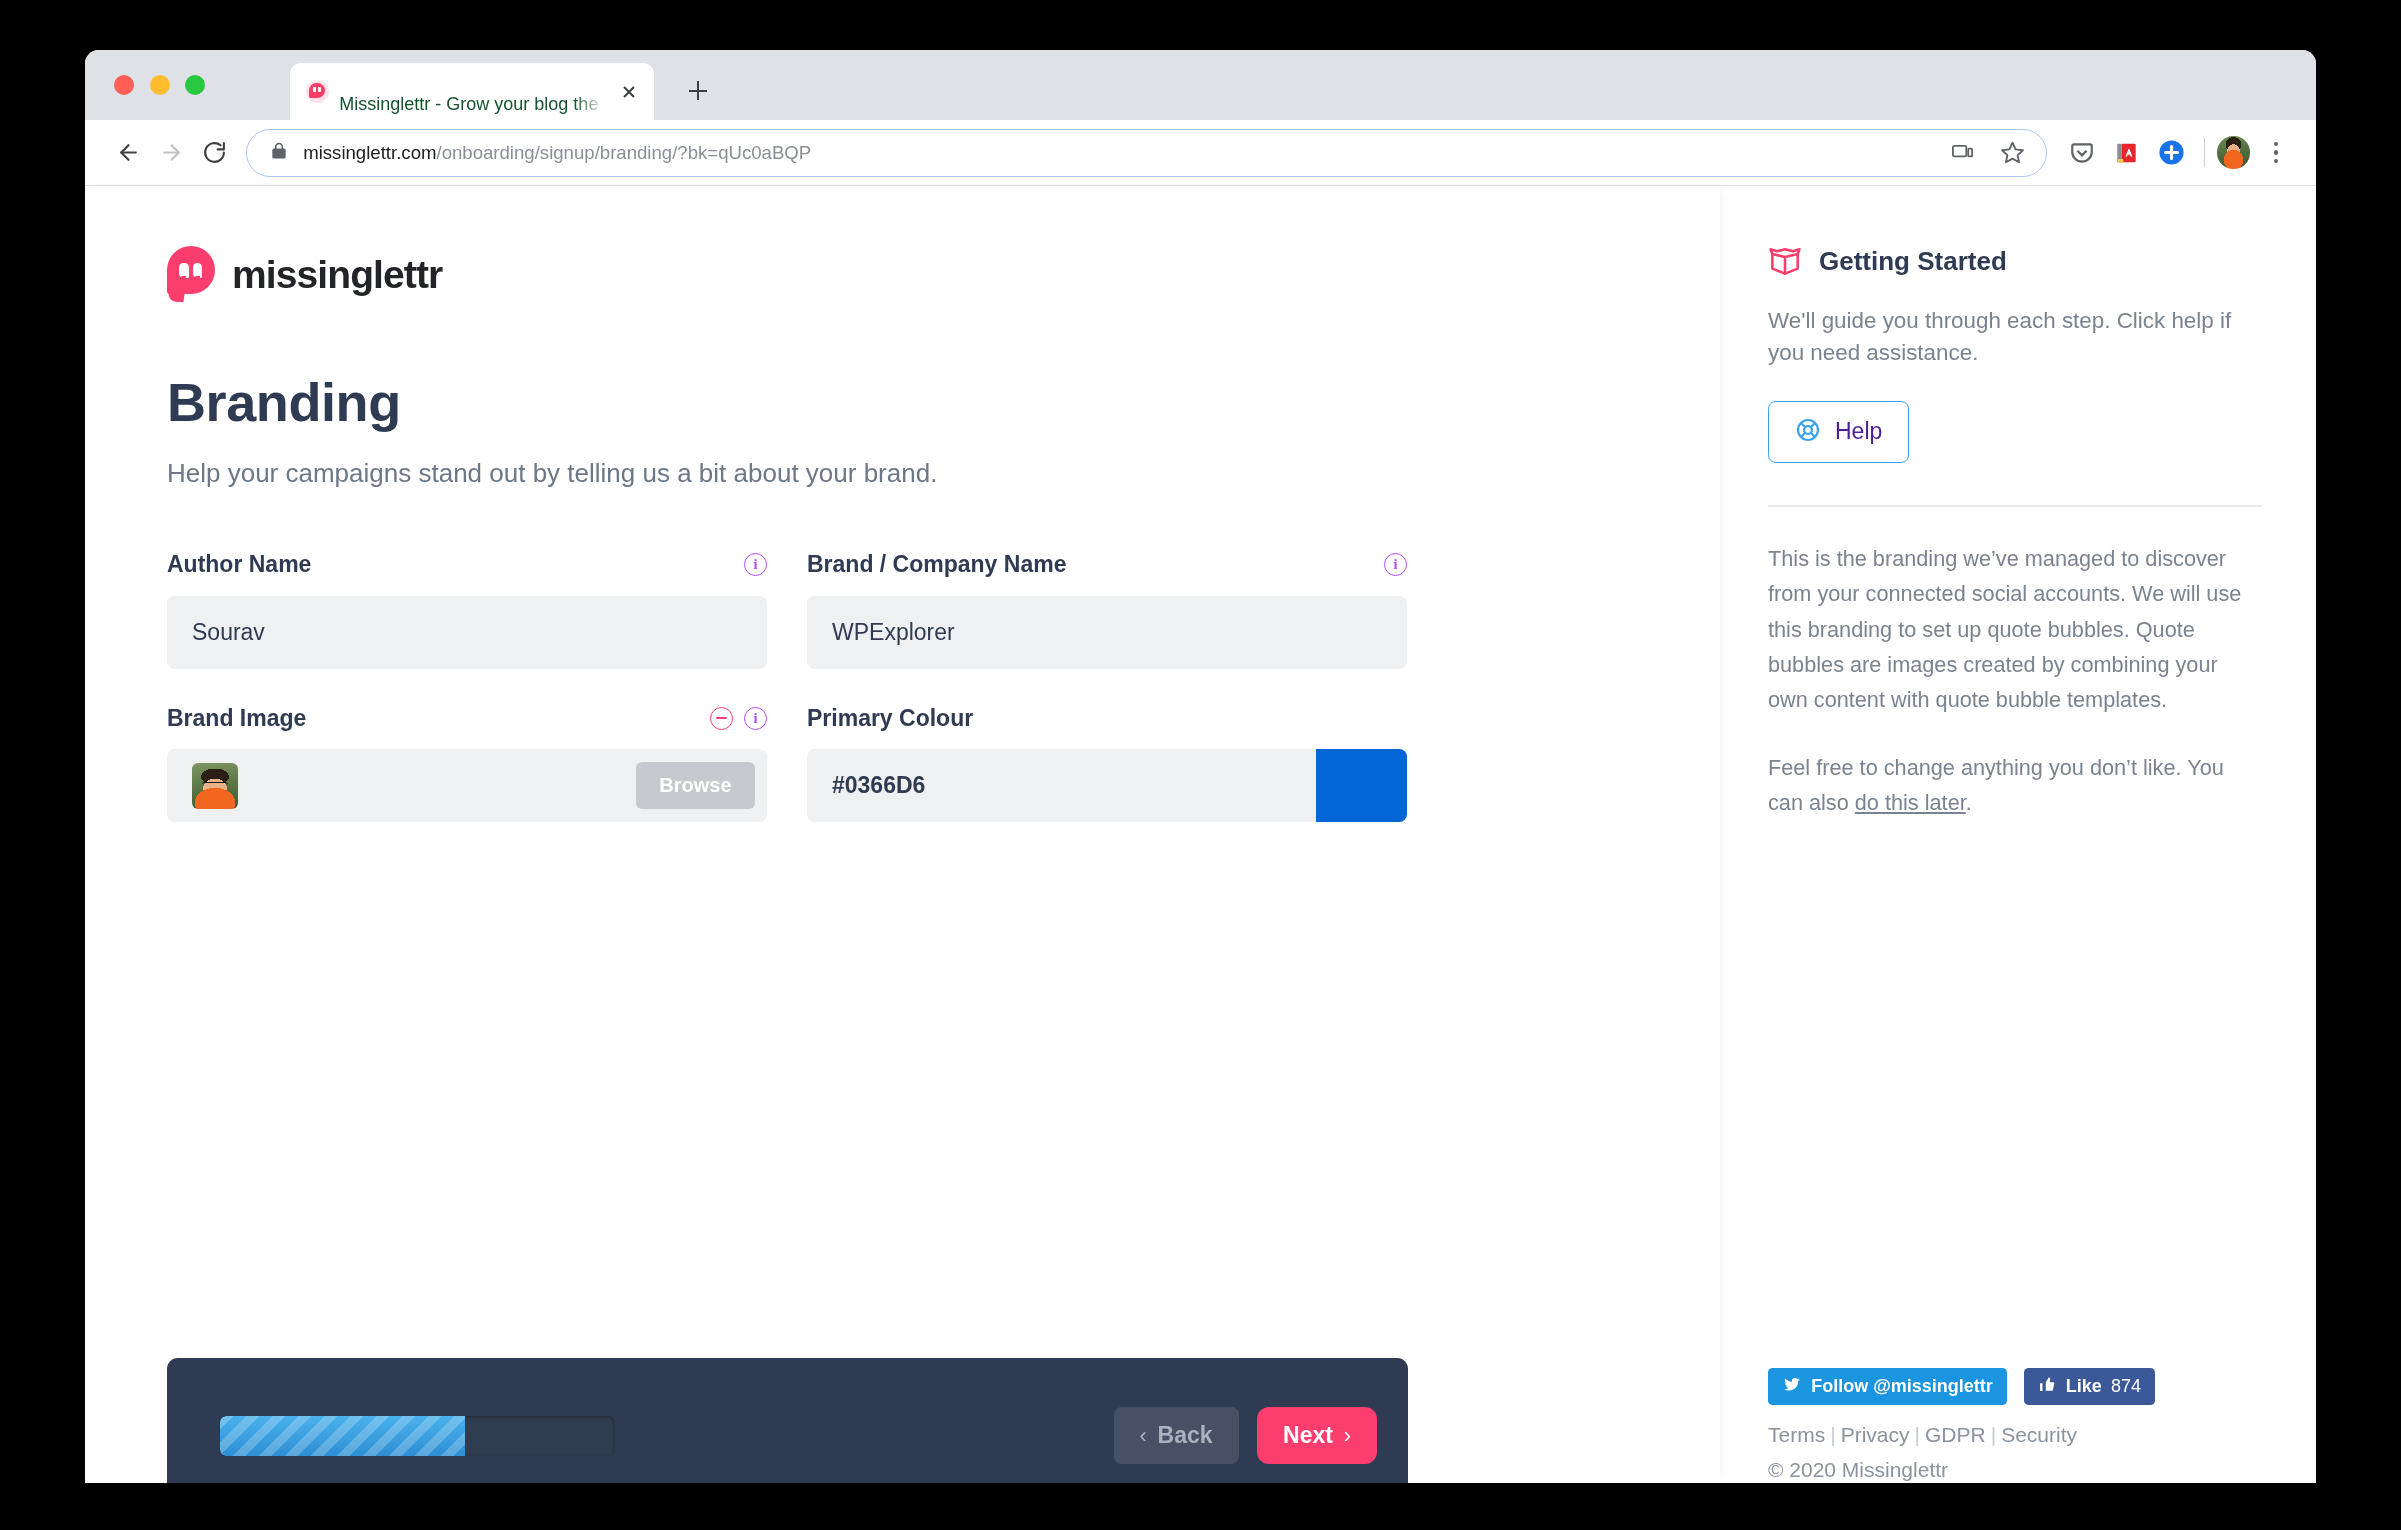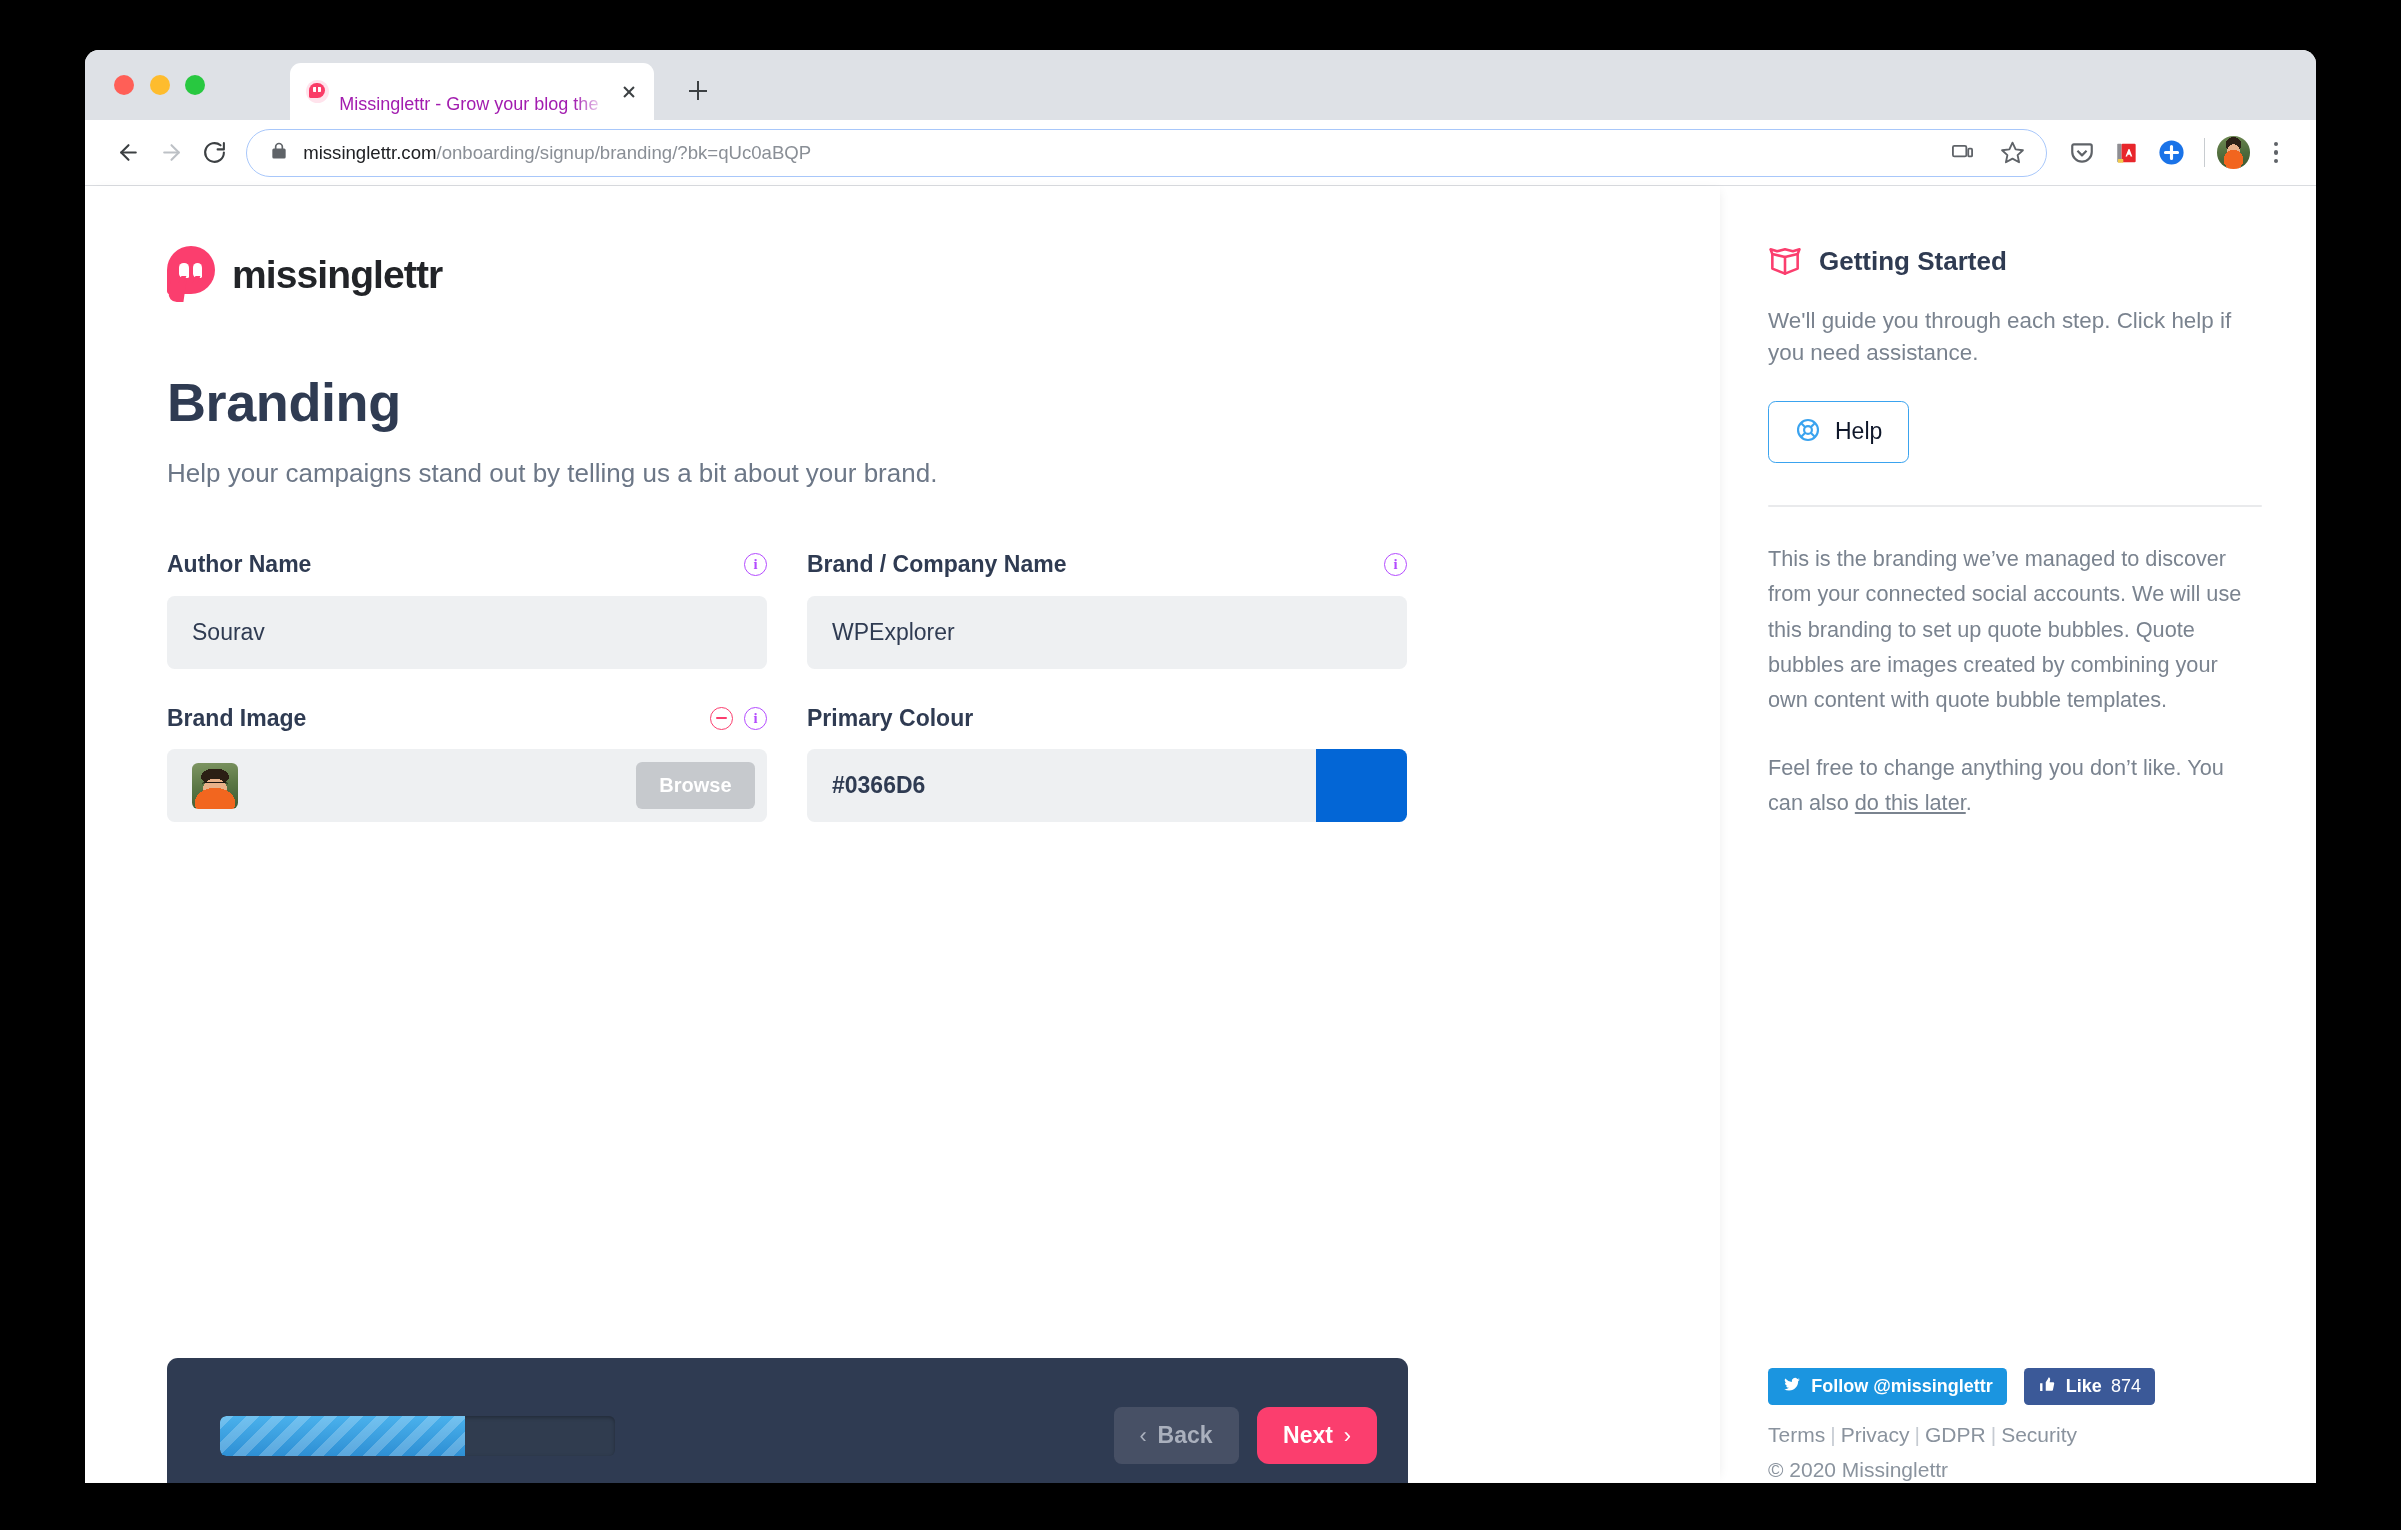"Missinglettr - Grow your blog" #tab-title { color: #a21caf -> #14532d }
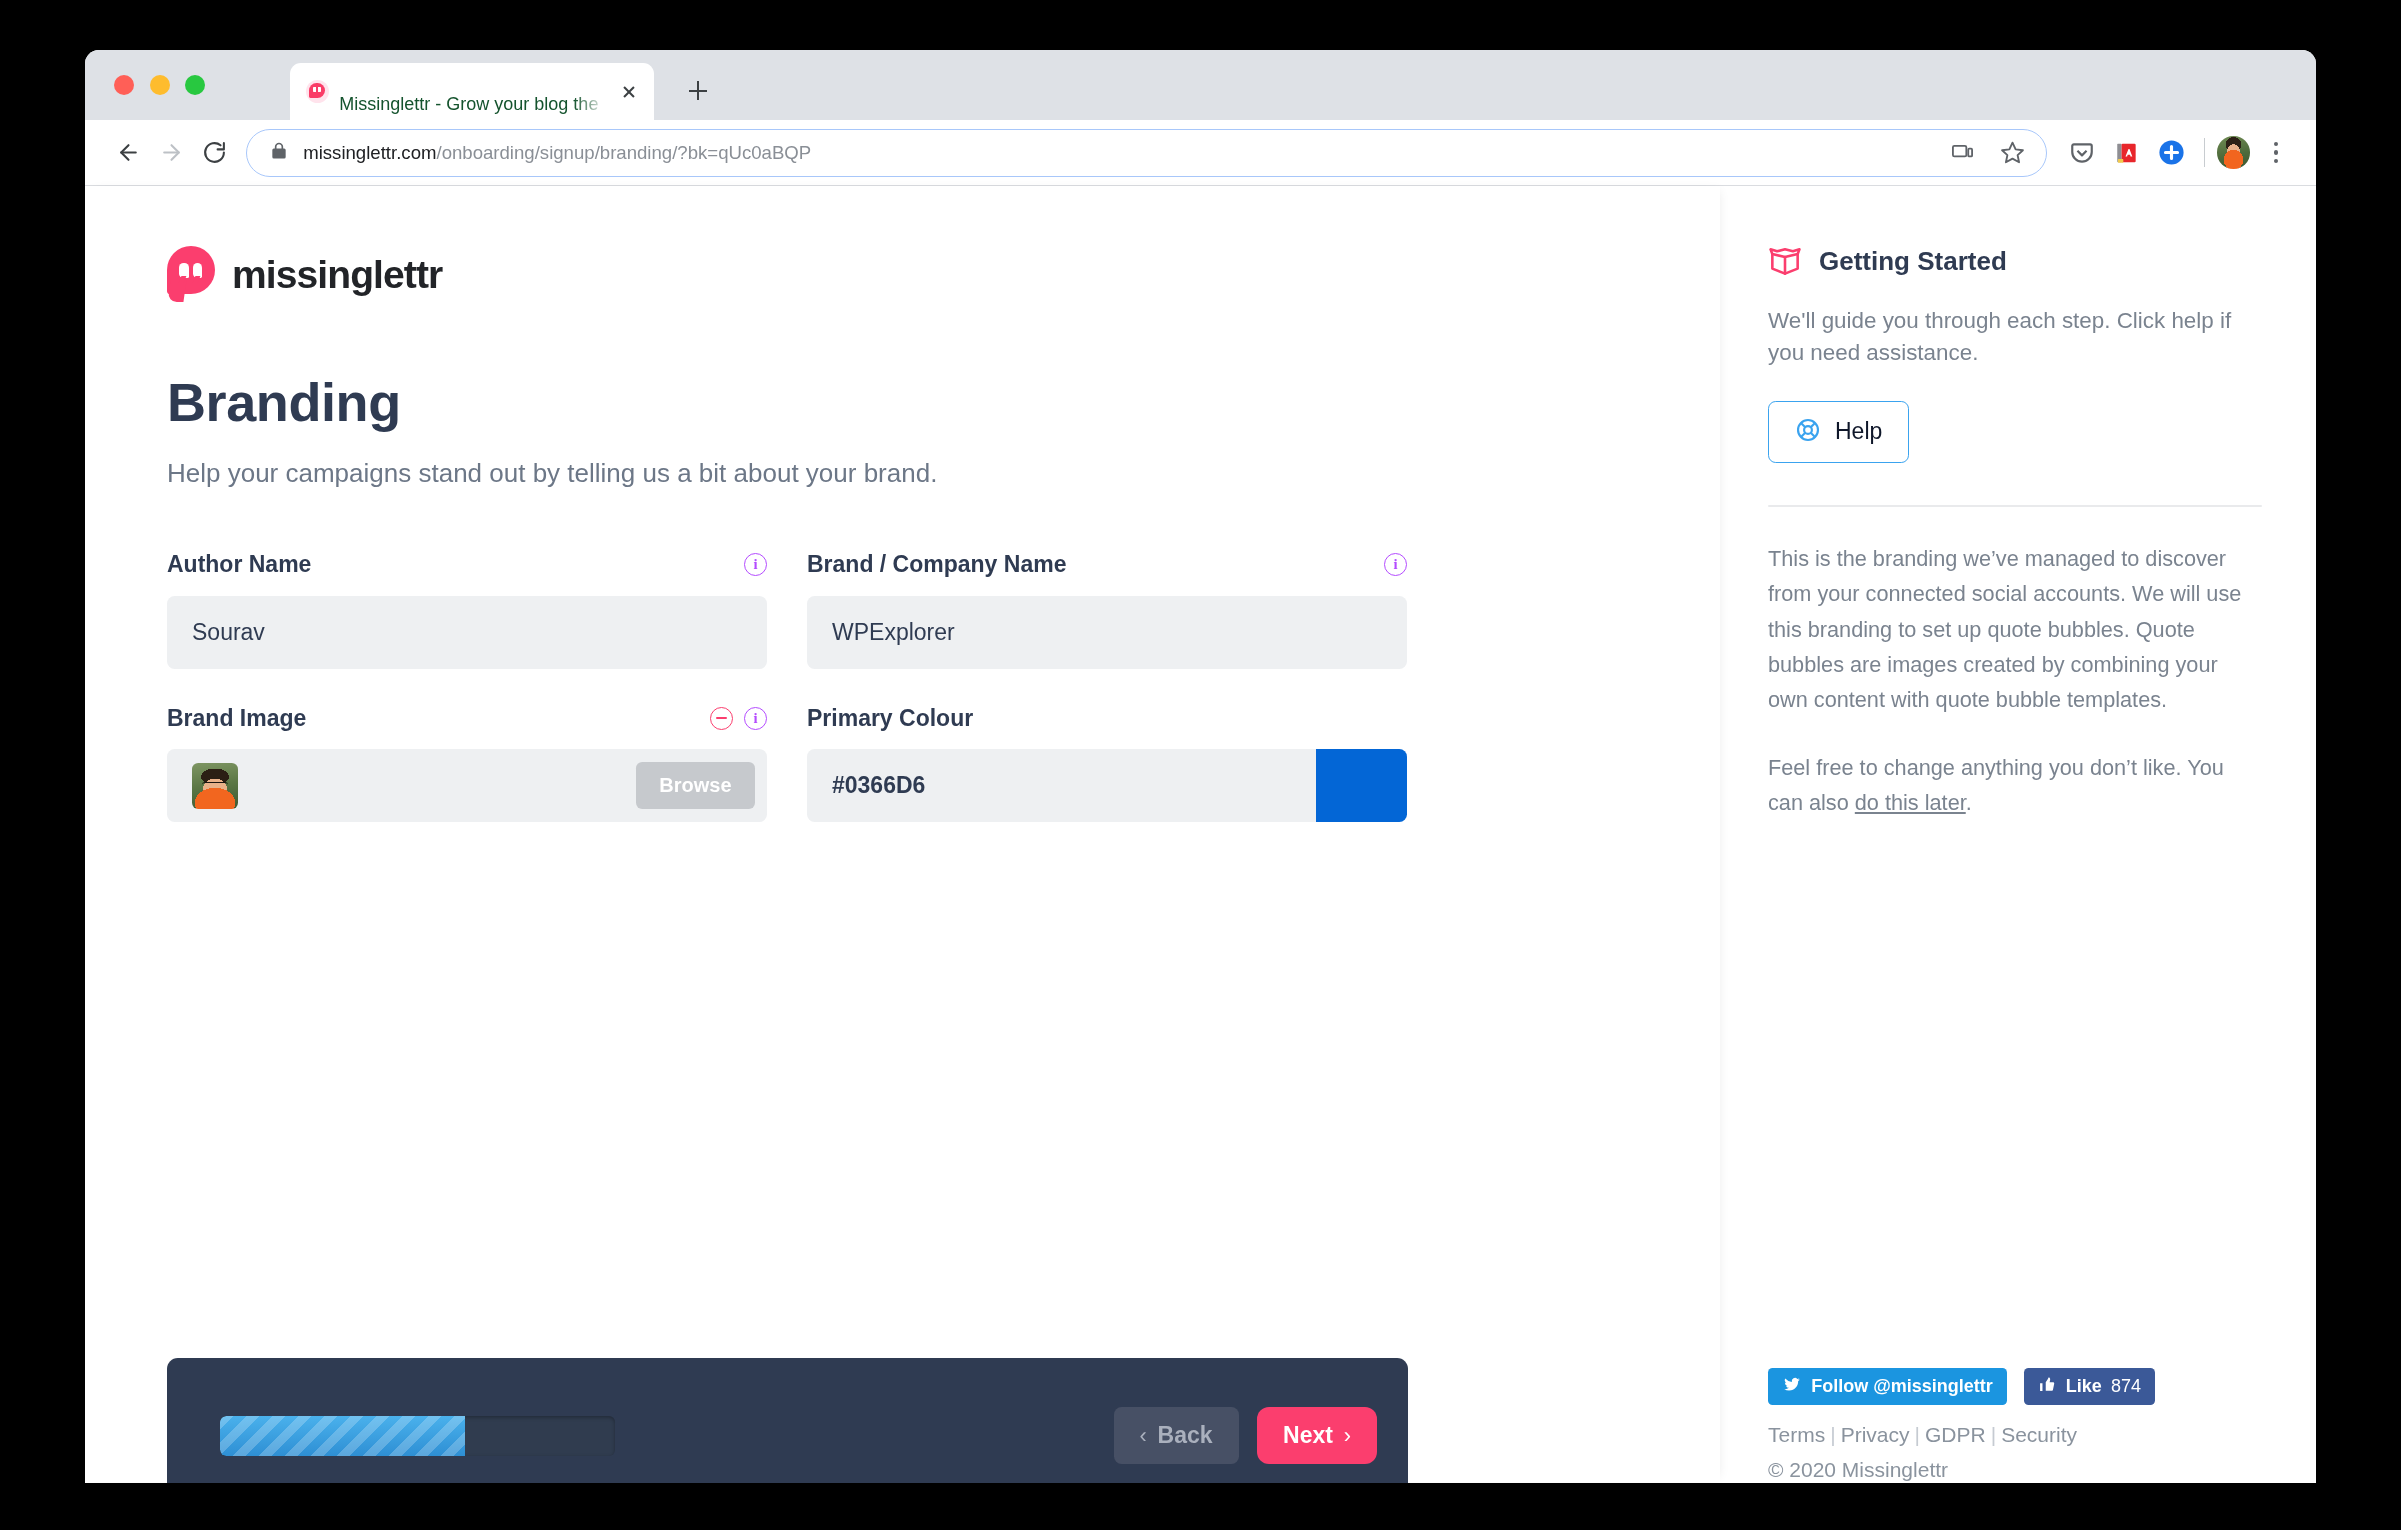"Help" #help-label { color: #0f172a -> #4c1d95 }
